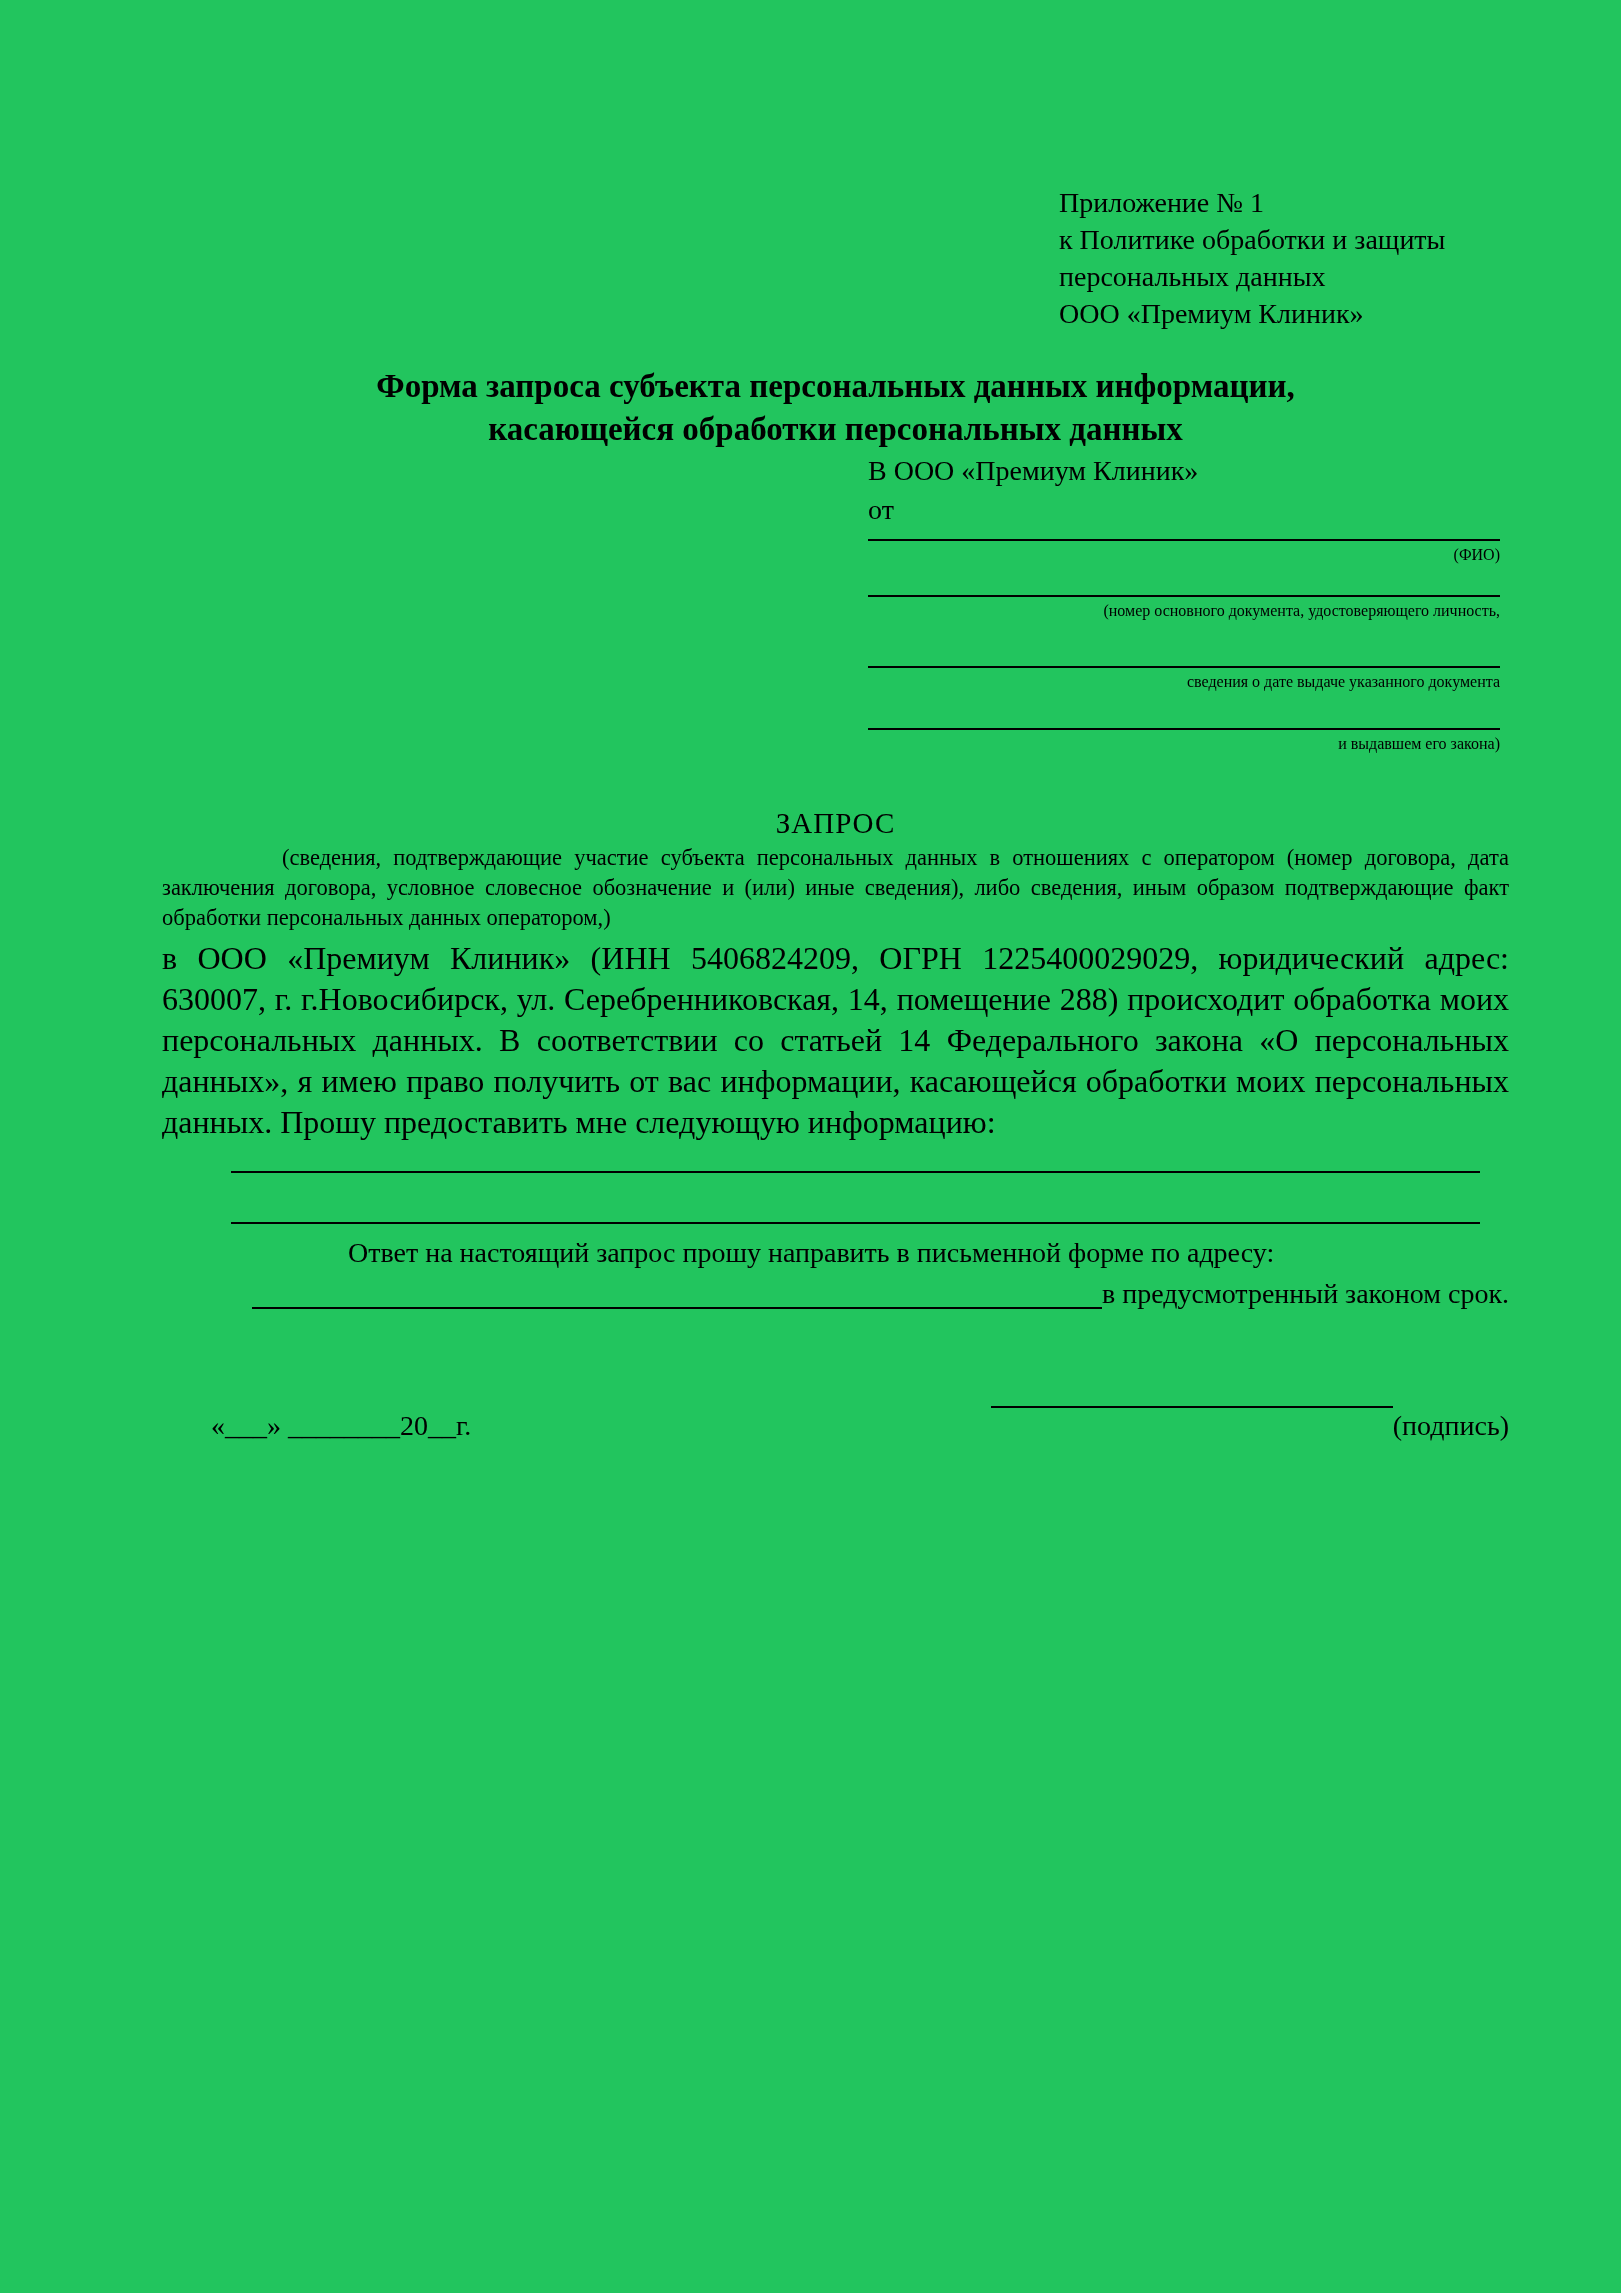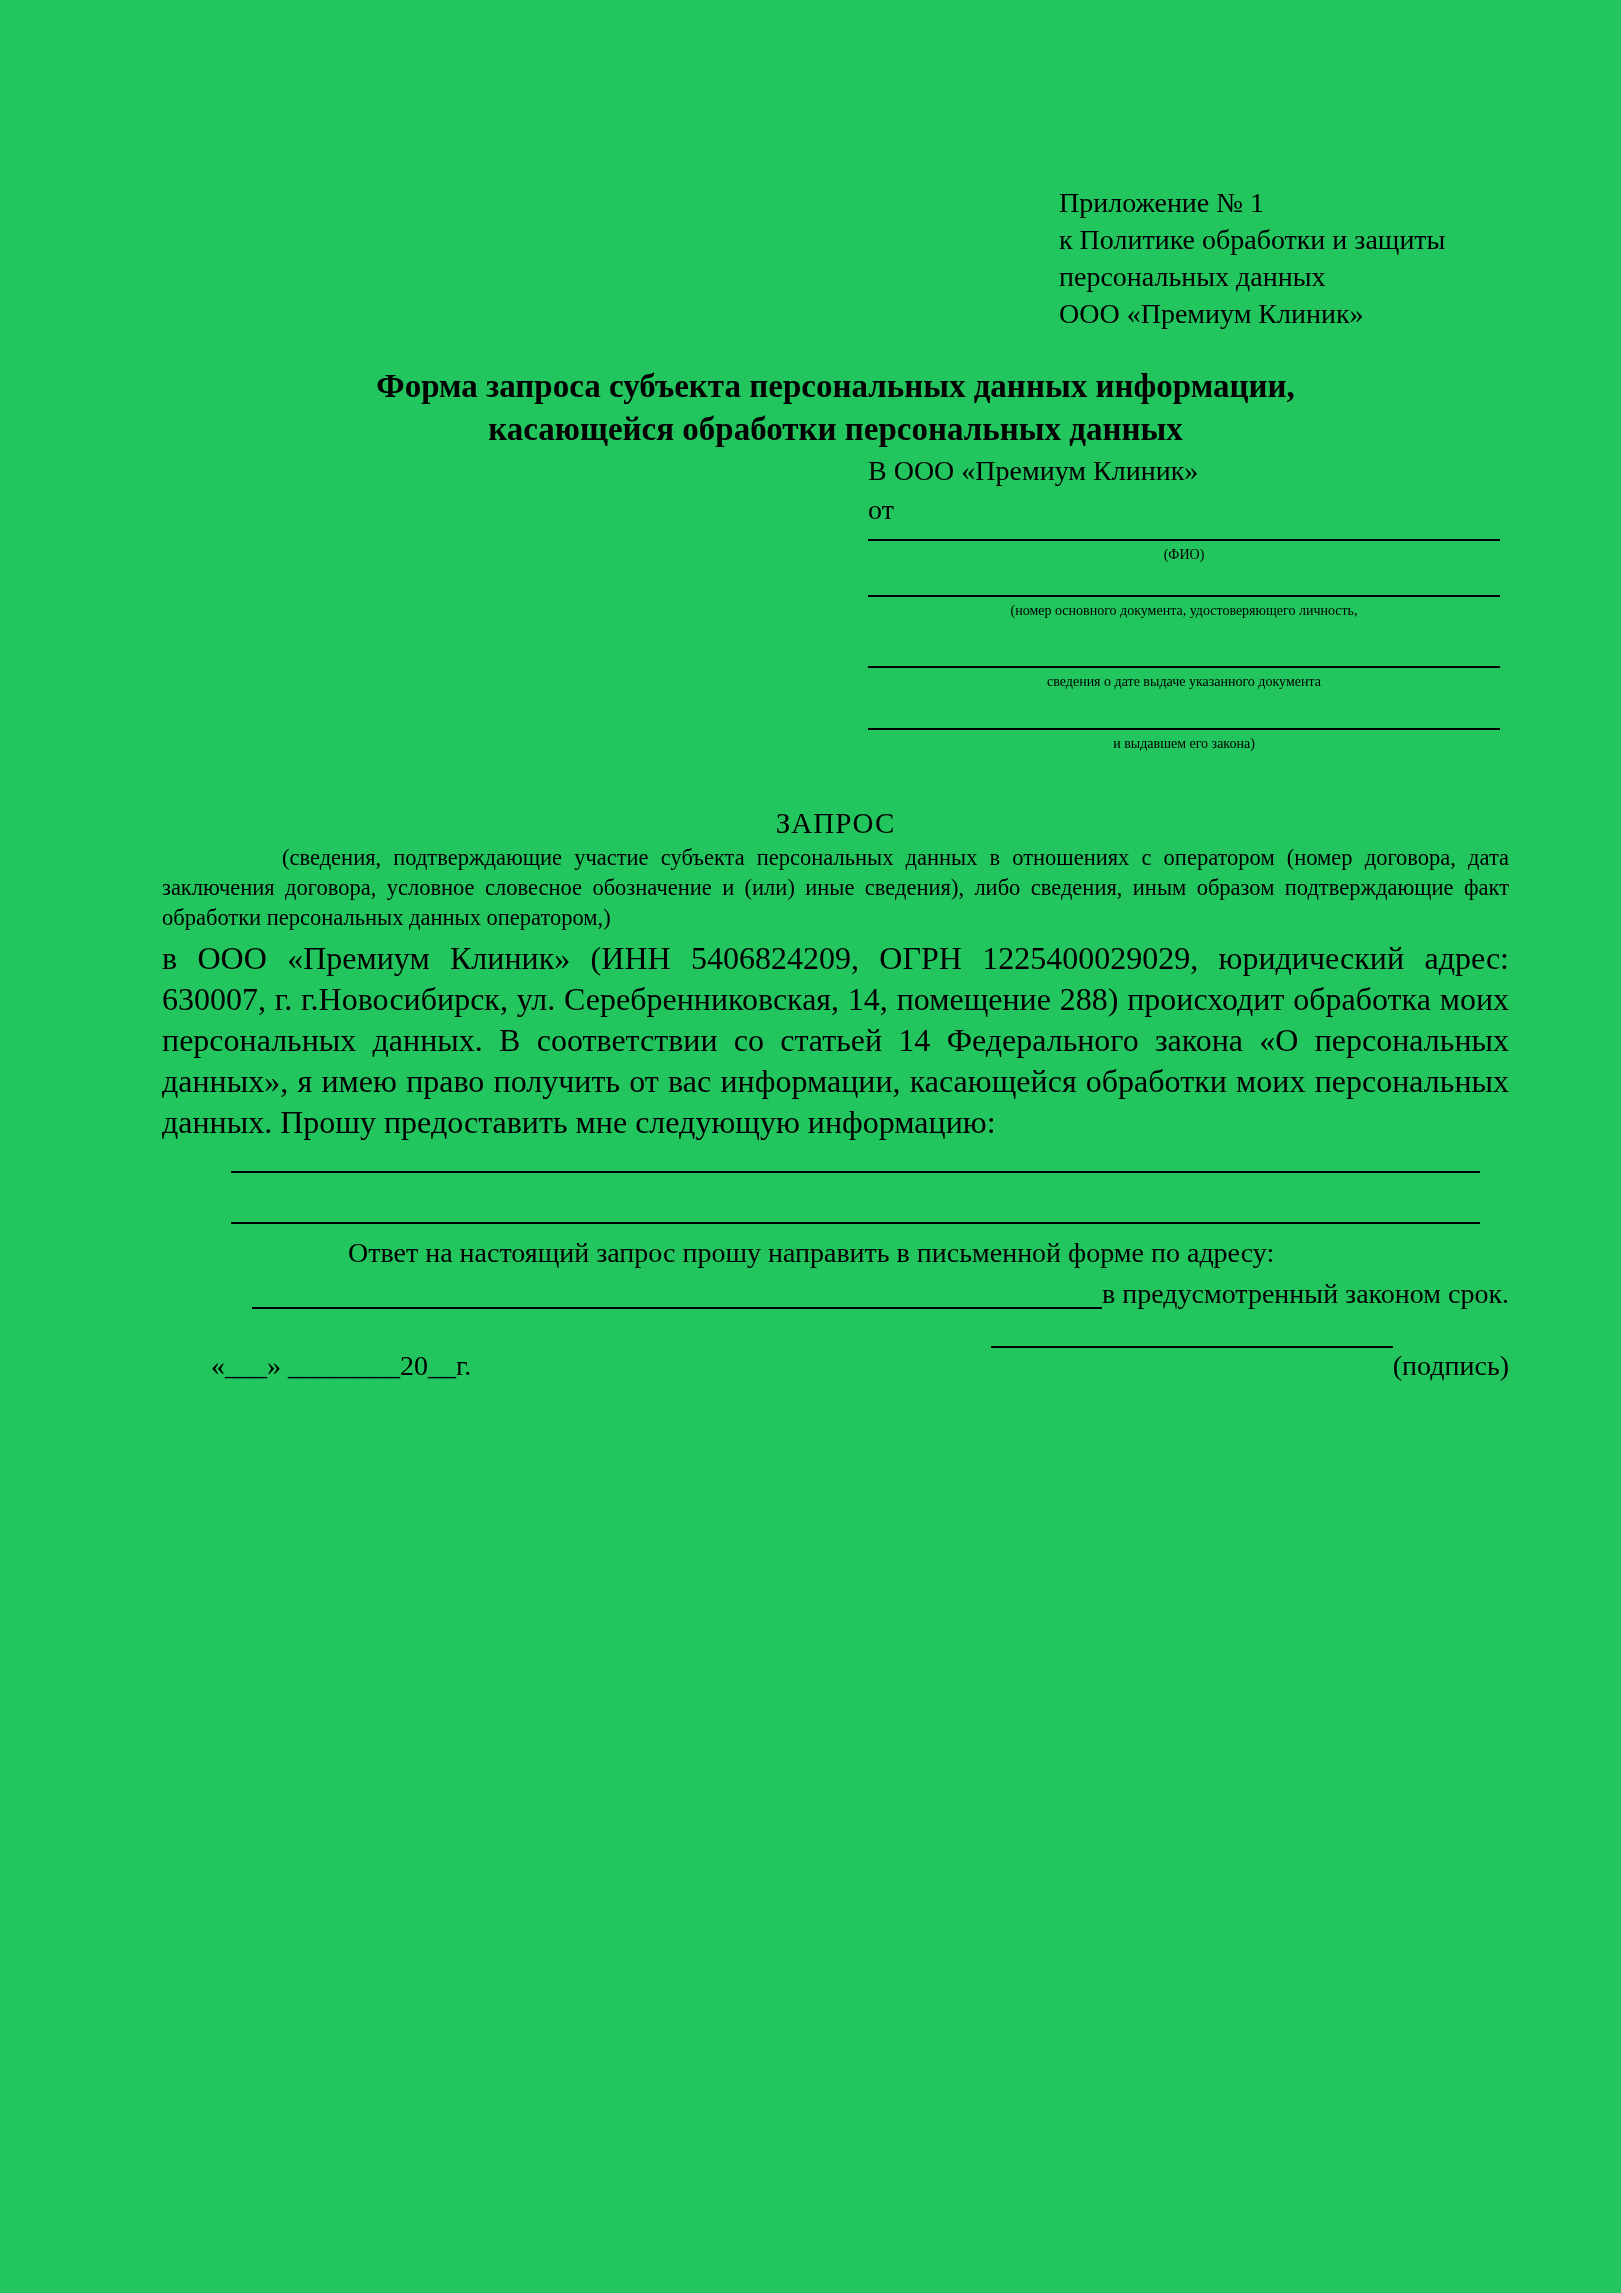"(ФИО)" .field-caption { font-size: 14px -> 16px; text-align: center -> right }
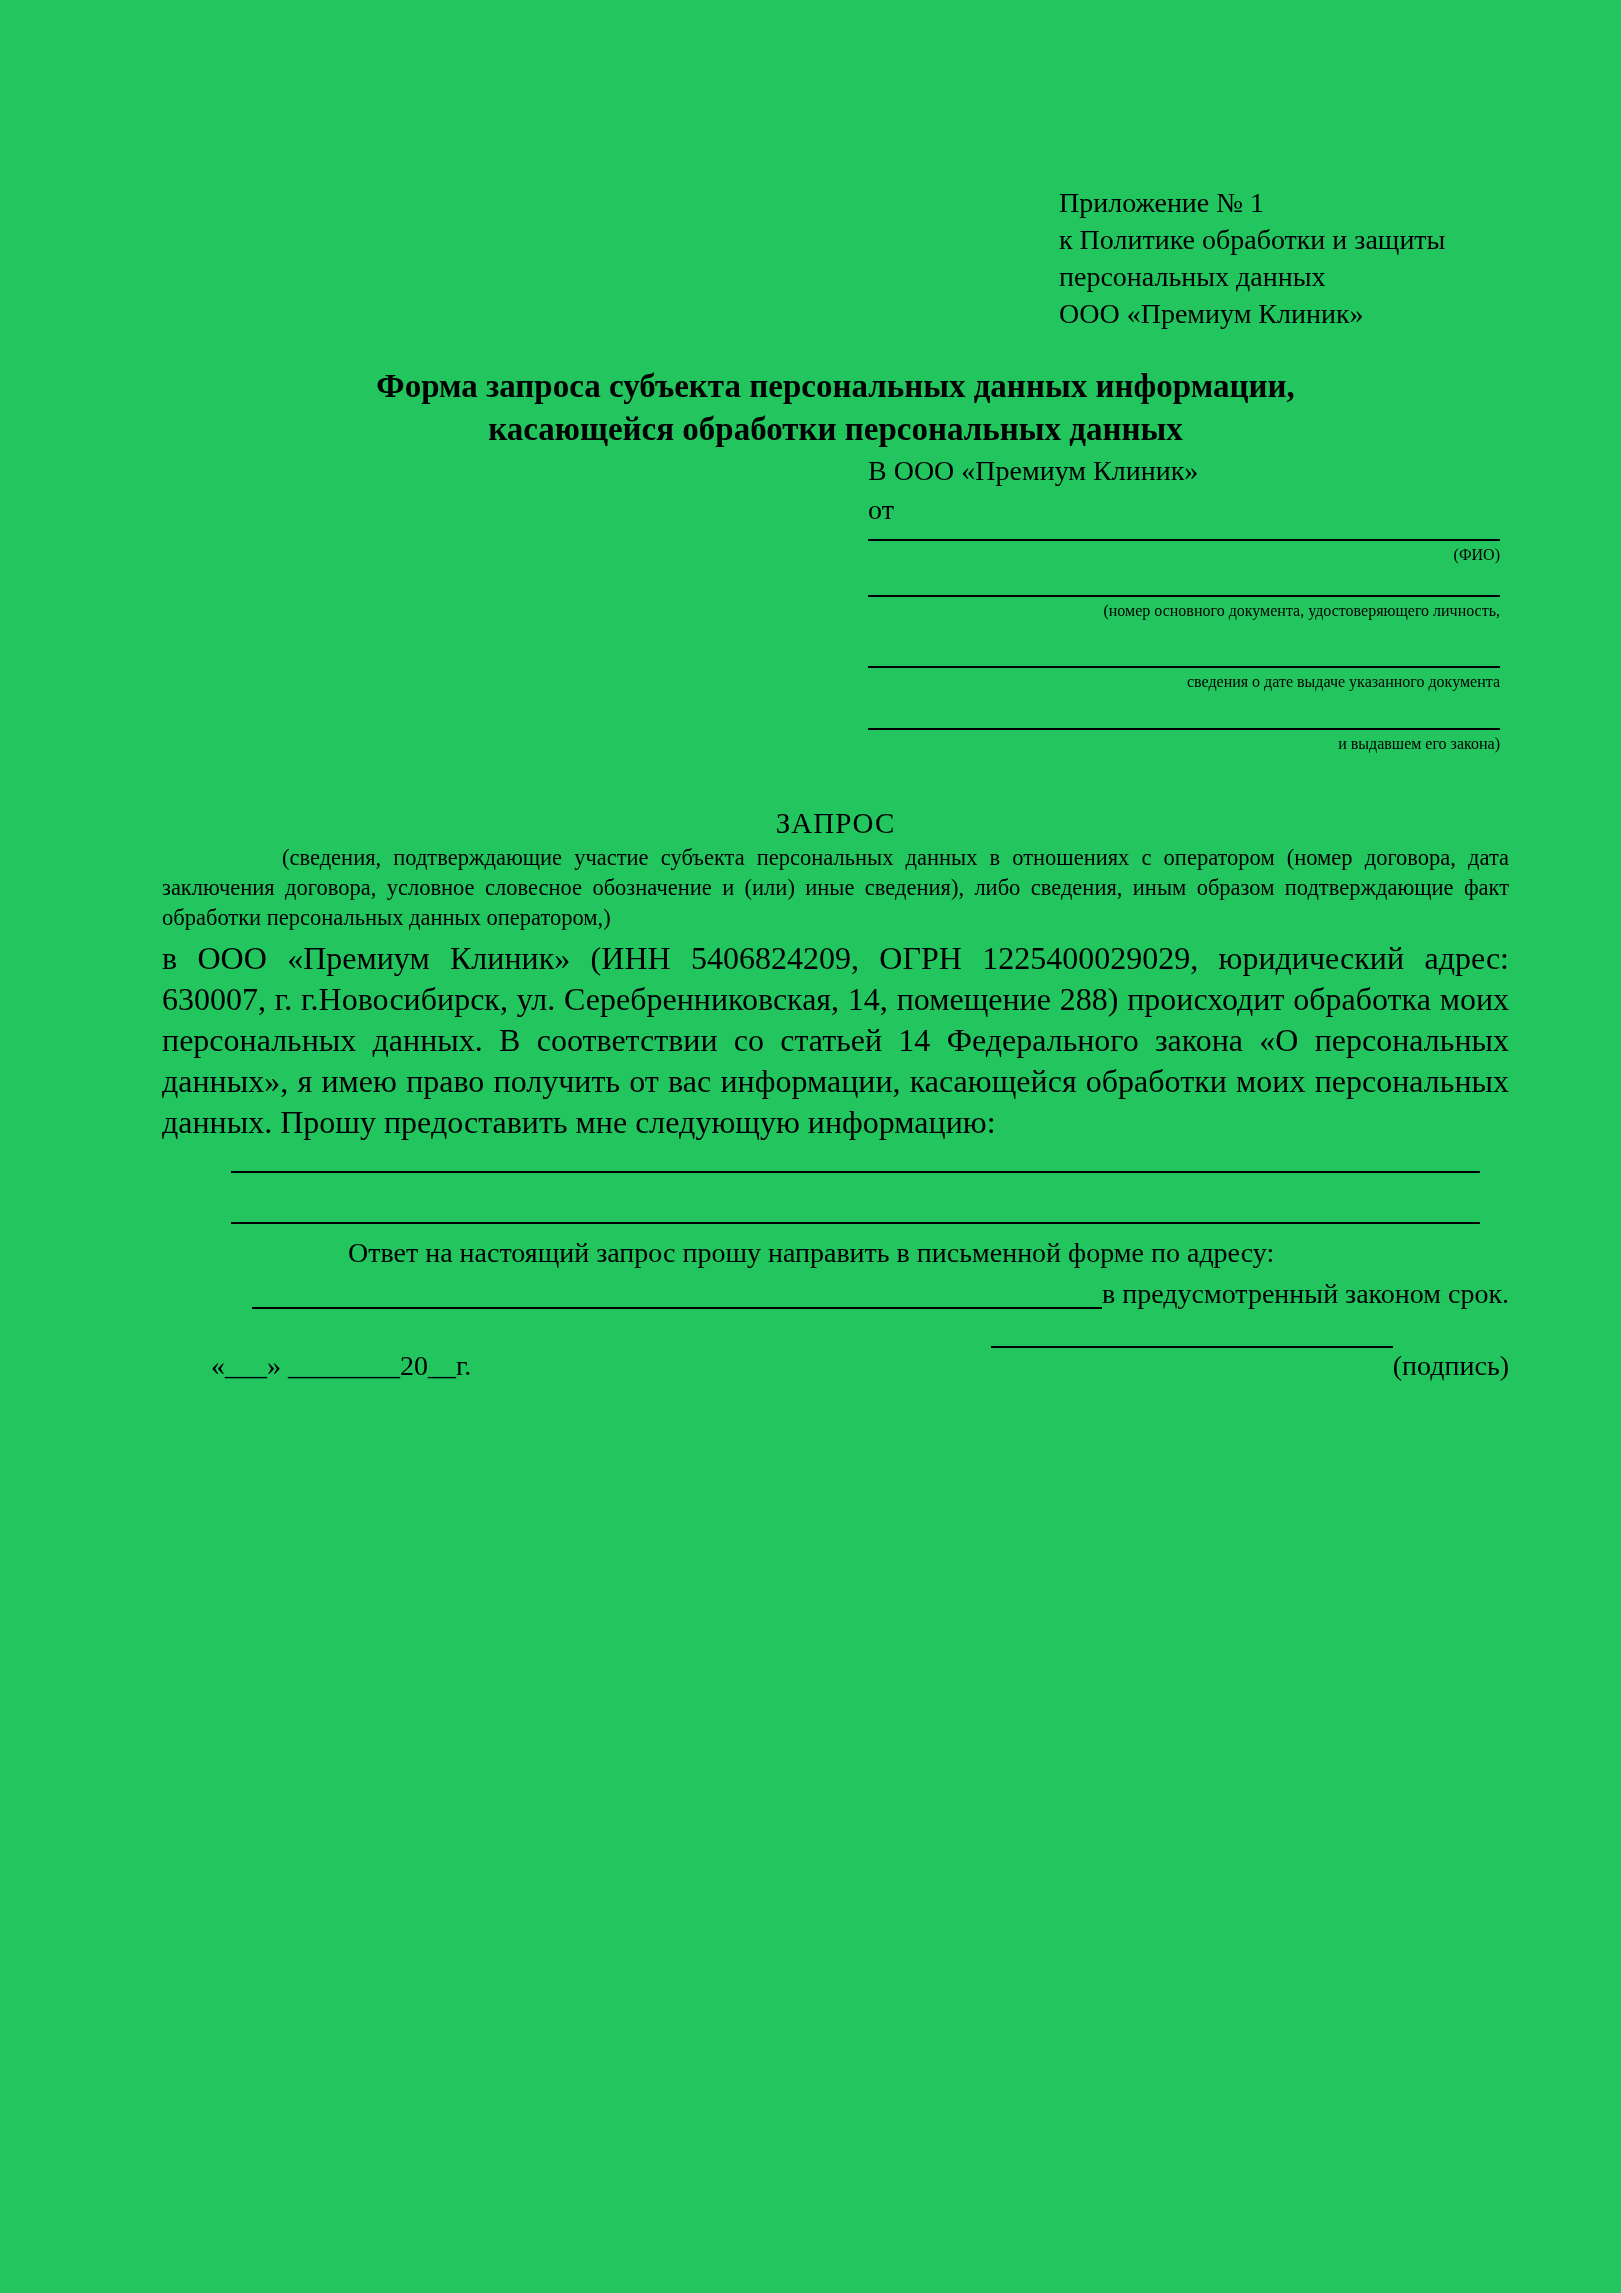"«___» ________20__г." .footer-row { margin-top: 32px -> 92px }
